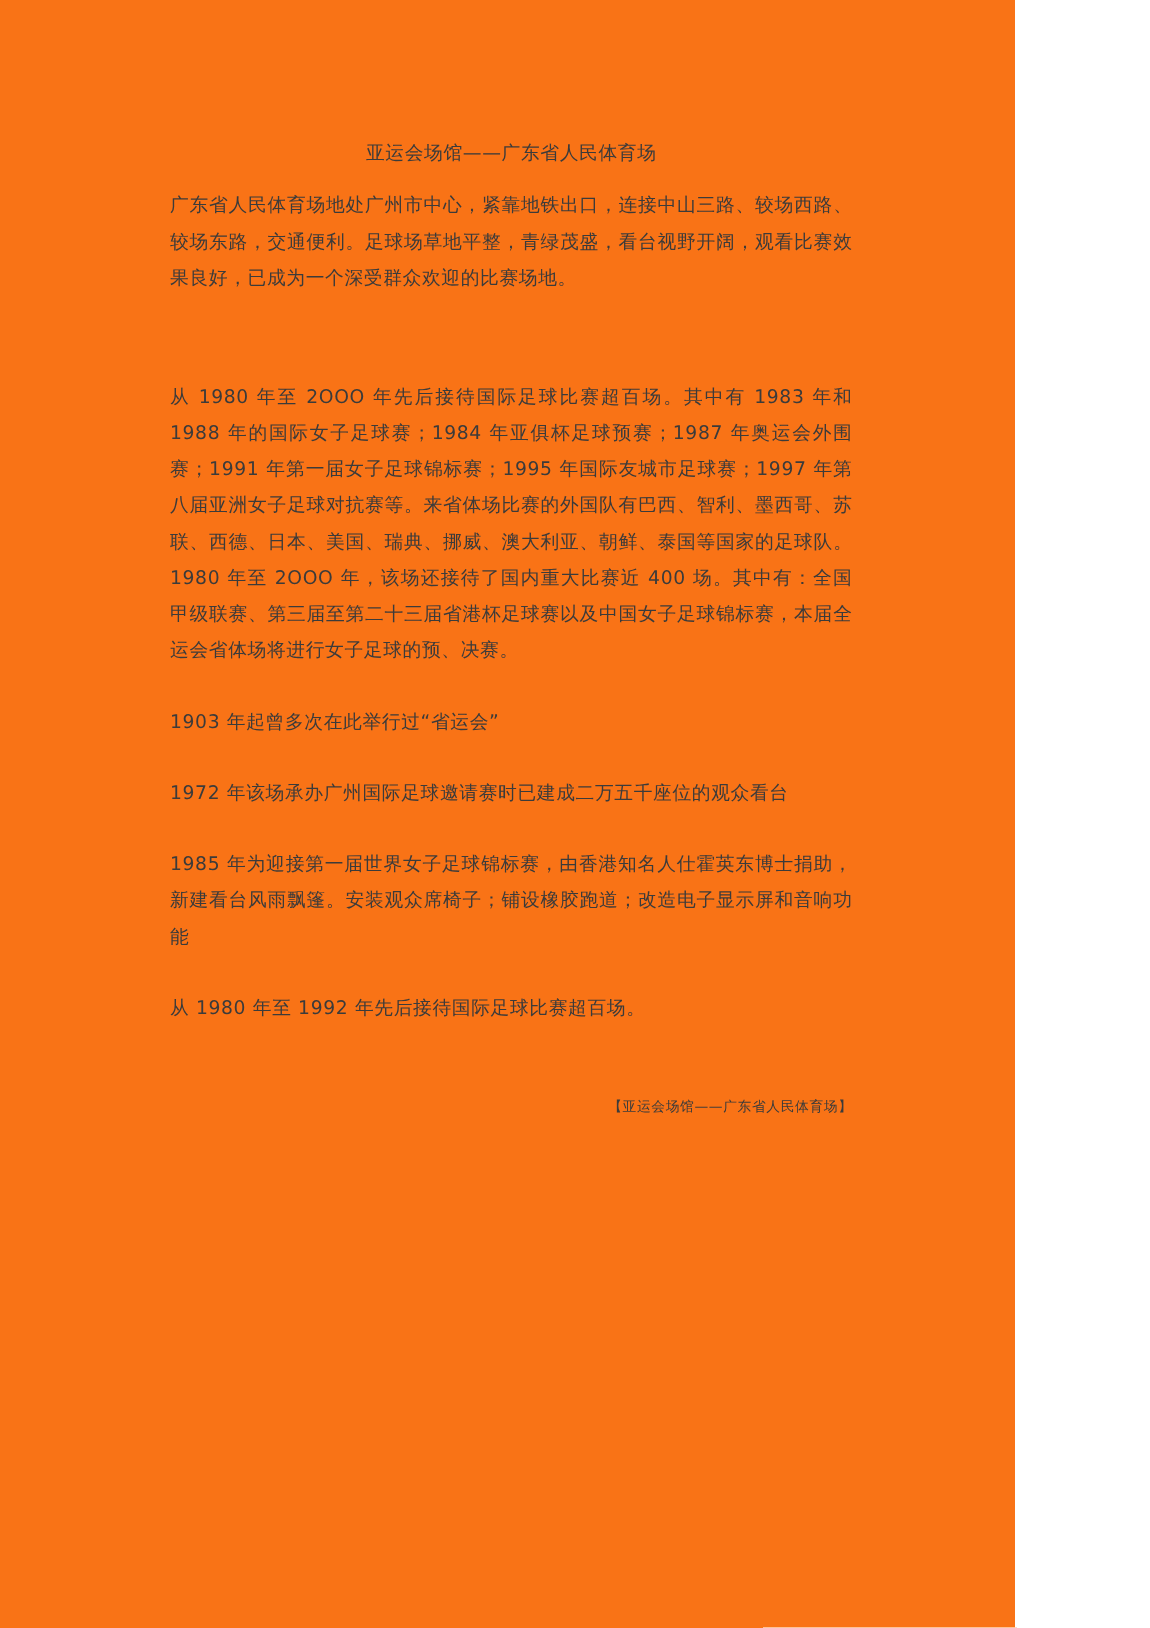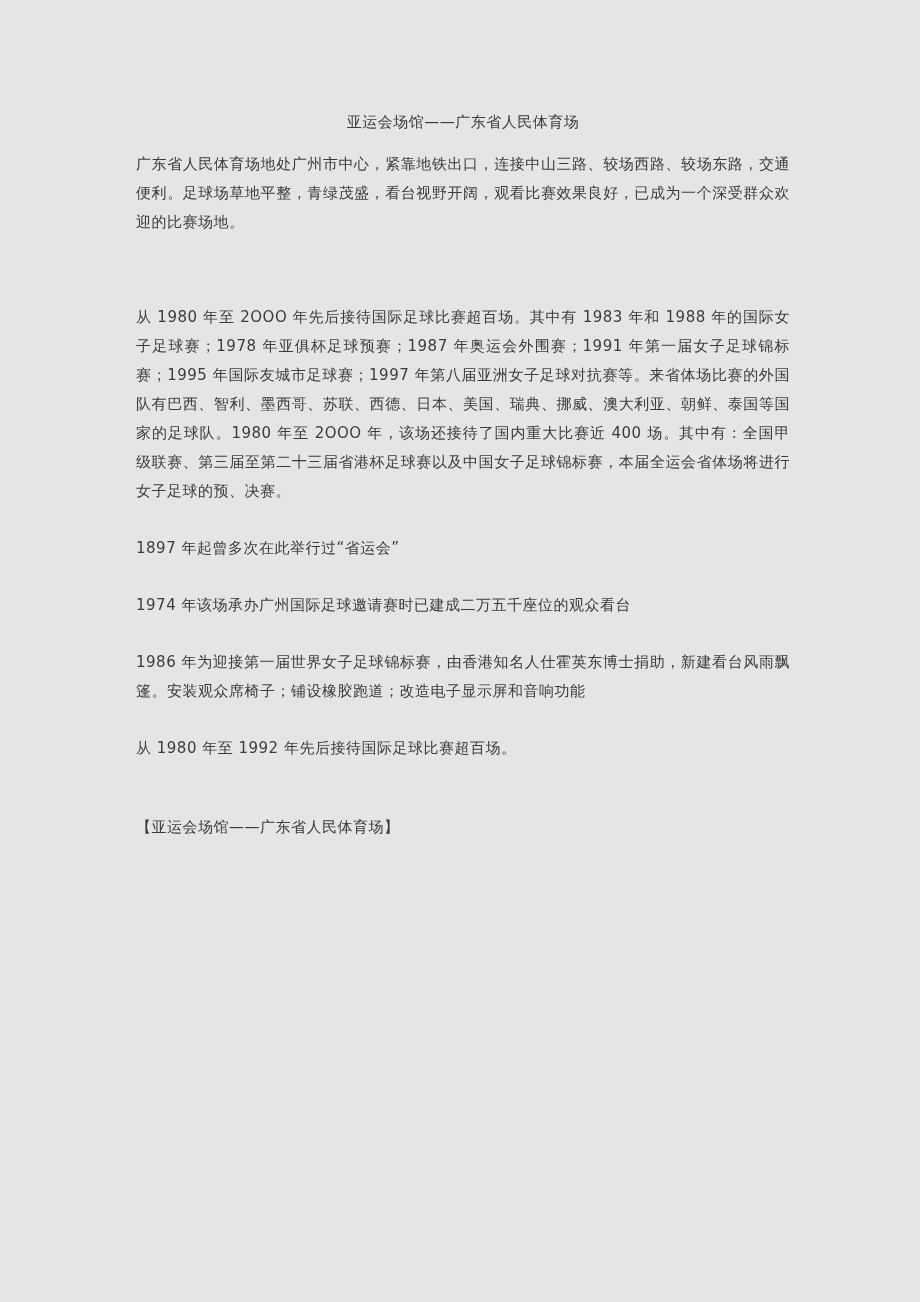"亚运会场馆——广东省人民体育场" .page { background: #e5e5e5 -> #f97316; width: 920px -> 812px }
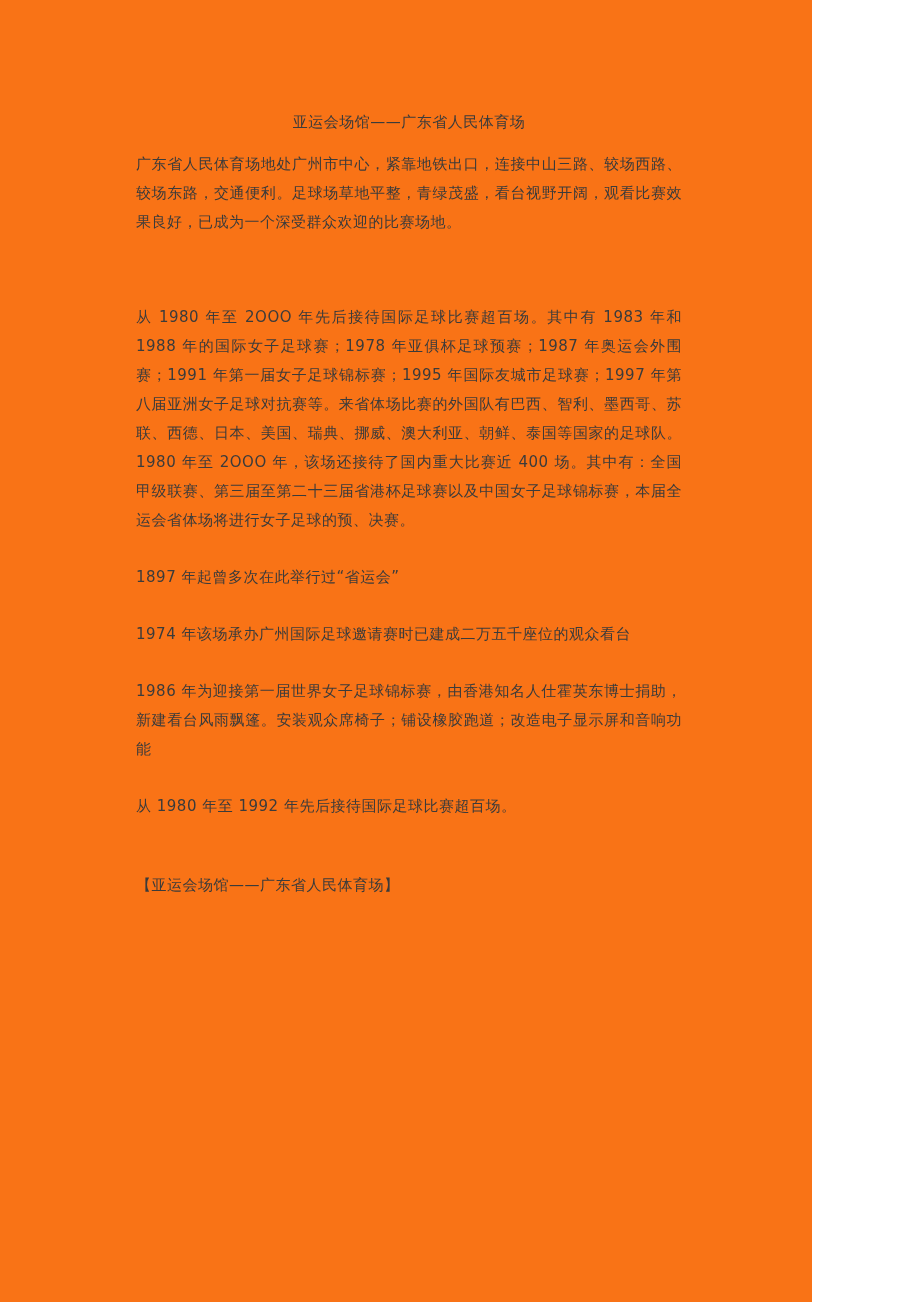"从 1980 年至 2OOO 年先后接待国际足球比赛超百场。其中有" p.para { text: 1978 -> 1984 }
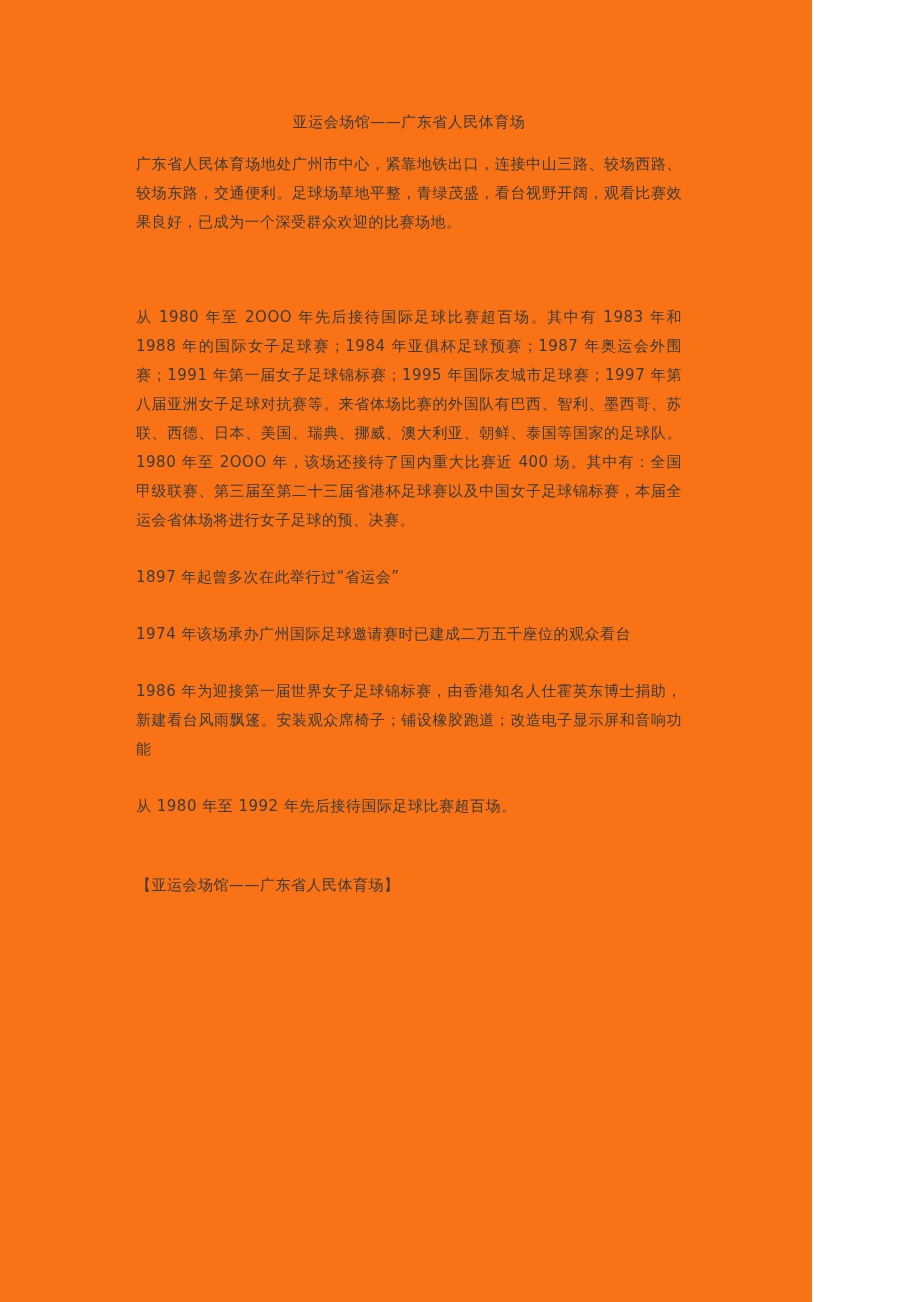"1897 年起曾多次在此举行过“省运会”" p.para { text: 1897 -> 1903 }
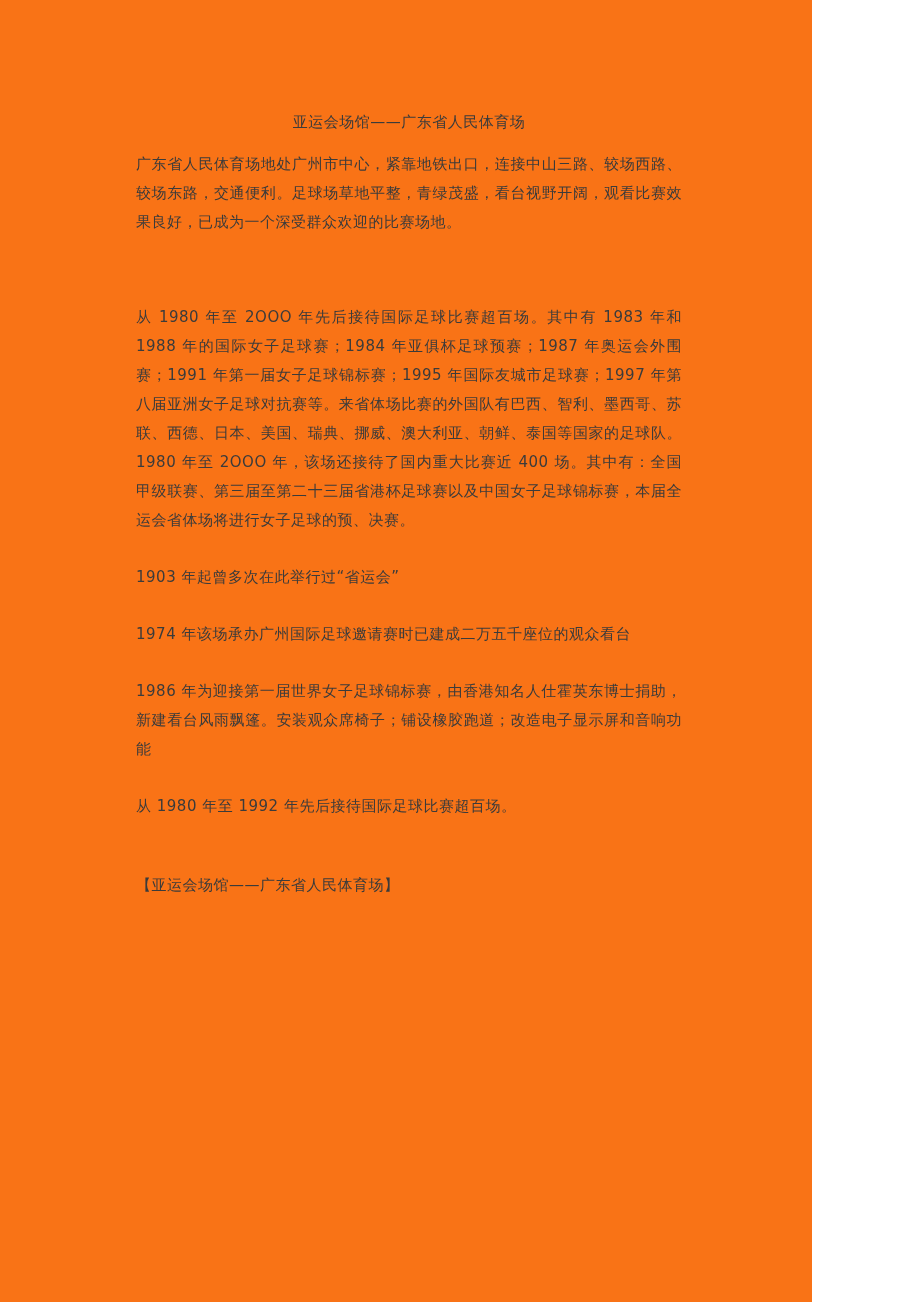"1974 年该场承办广州国际足球邀请赛时已建成二万五千座位的观众看台" p.para { text: 1974 -> 1972 }
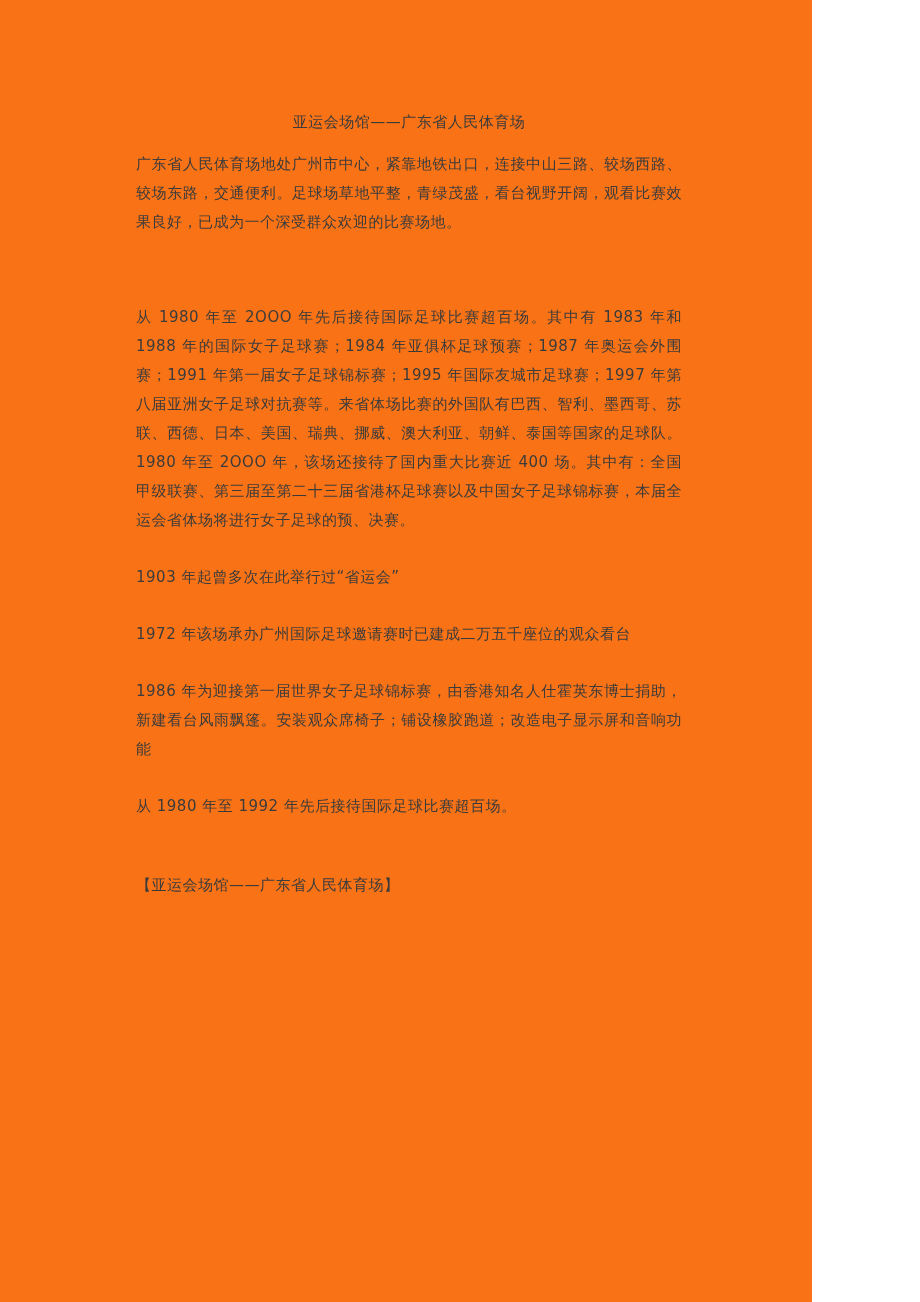"1986" p.para { text: 1986 -> 1985 }
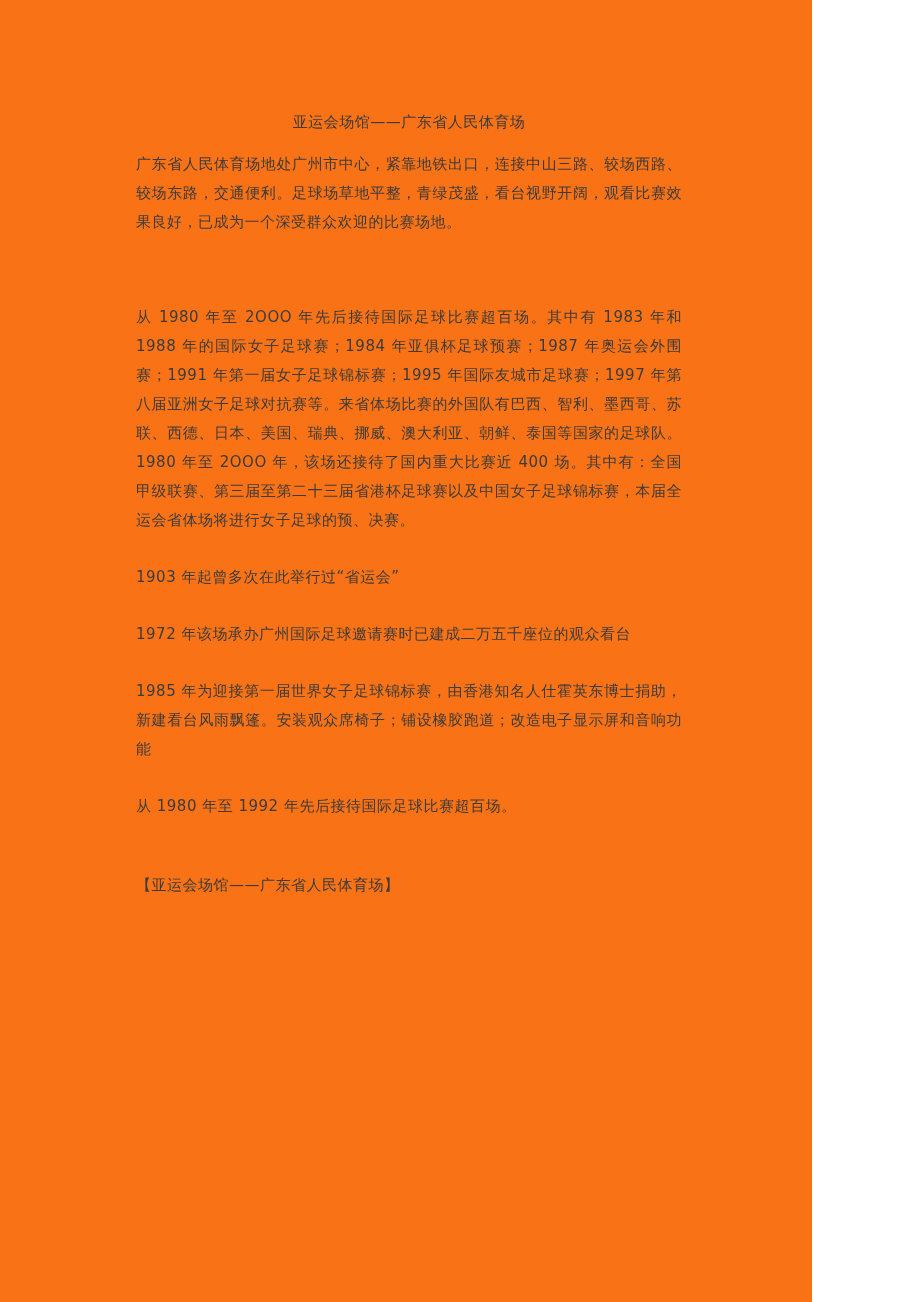"【亚运会场馆——广东省人民体育场】" .footer-line { font-size: 15px -> 11px; text-align: left -> right }
